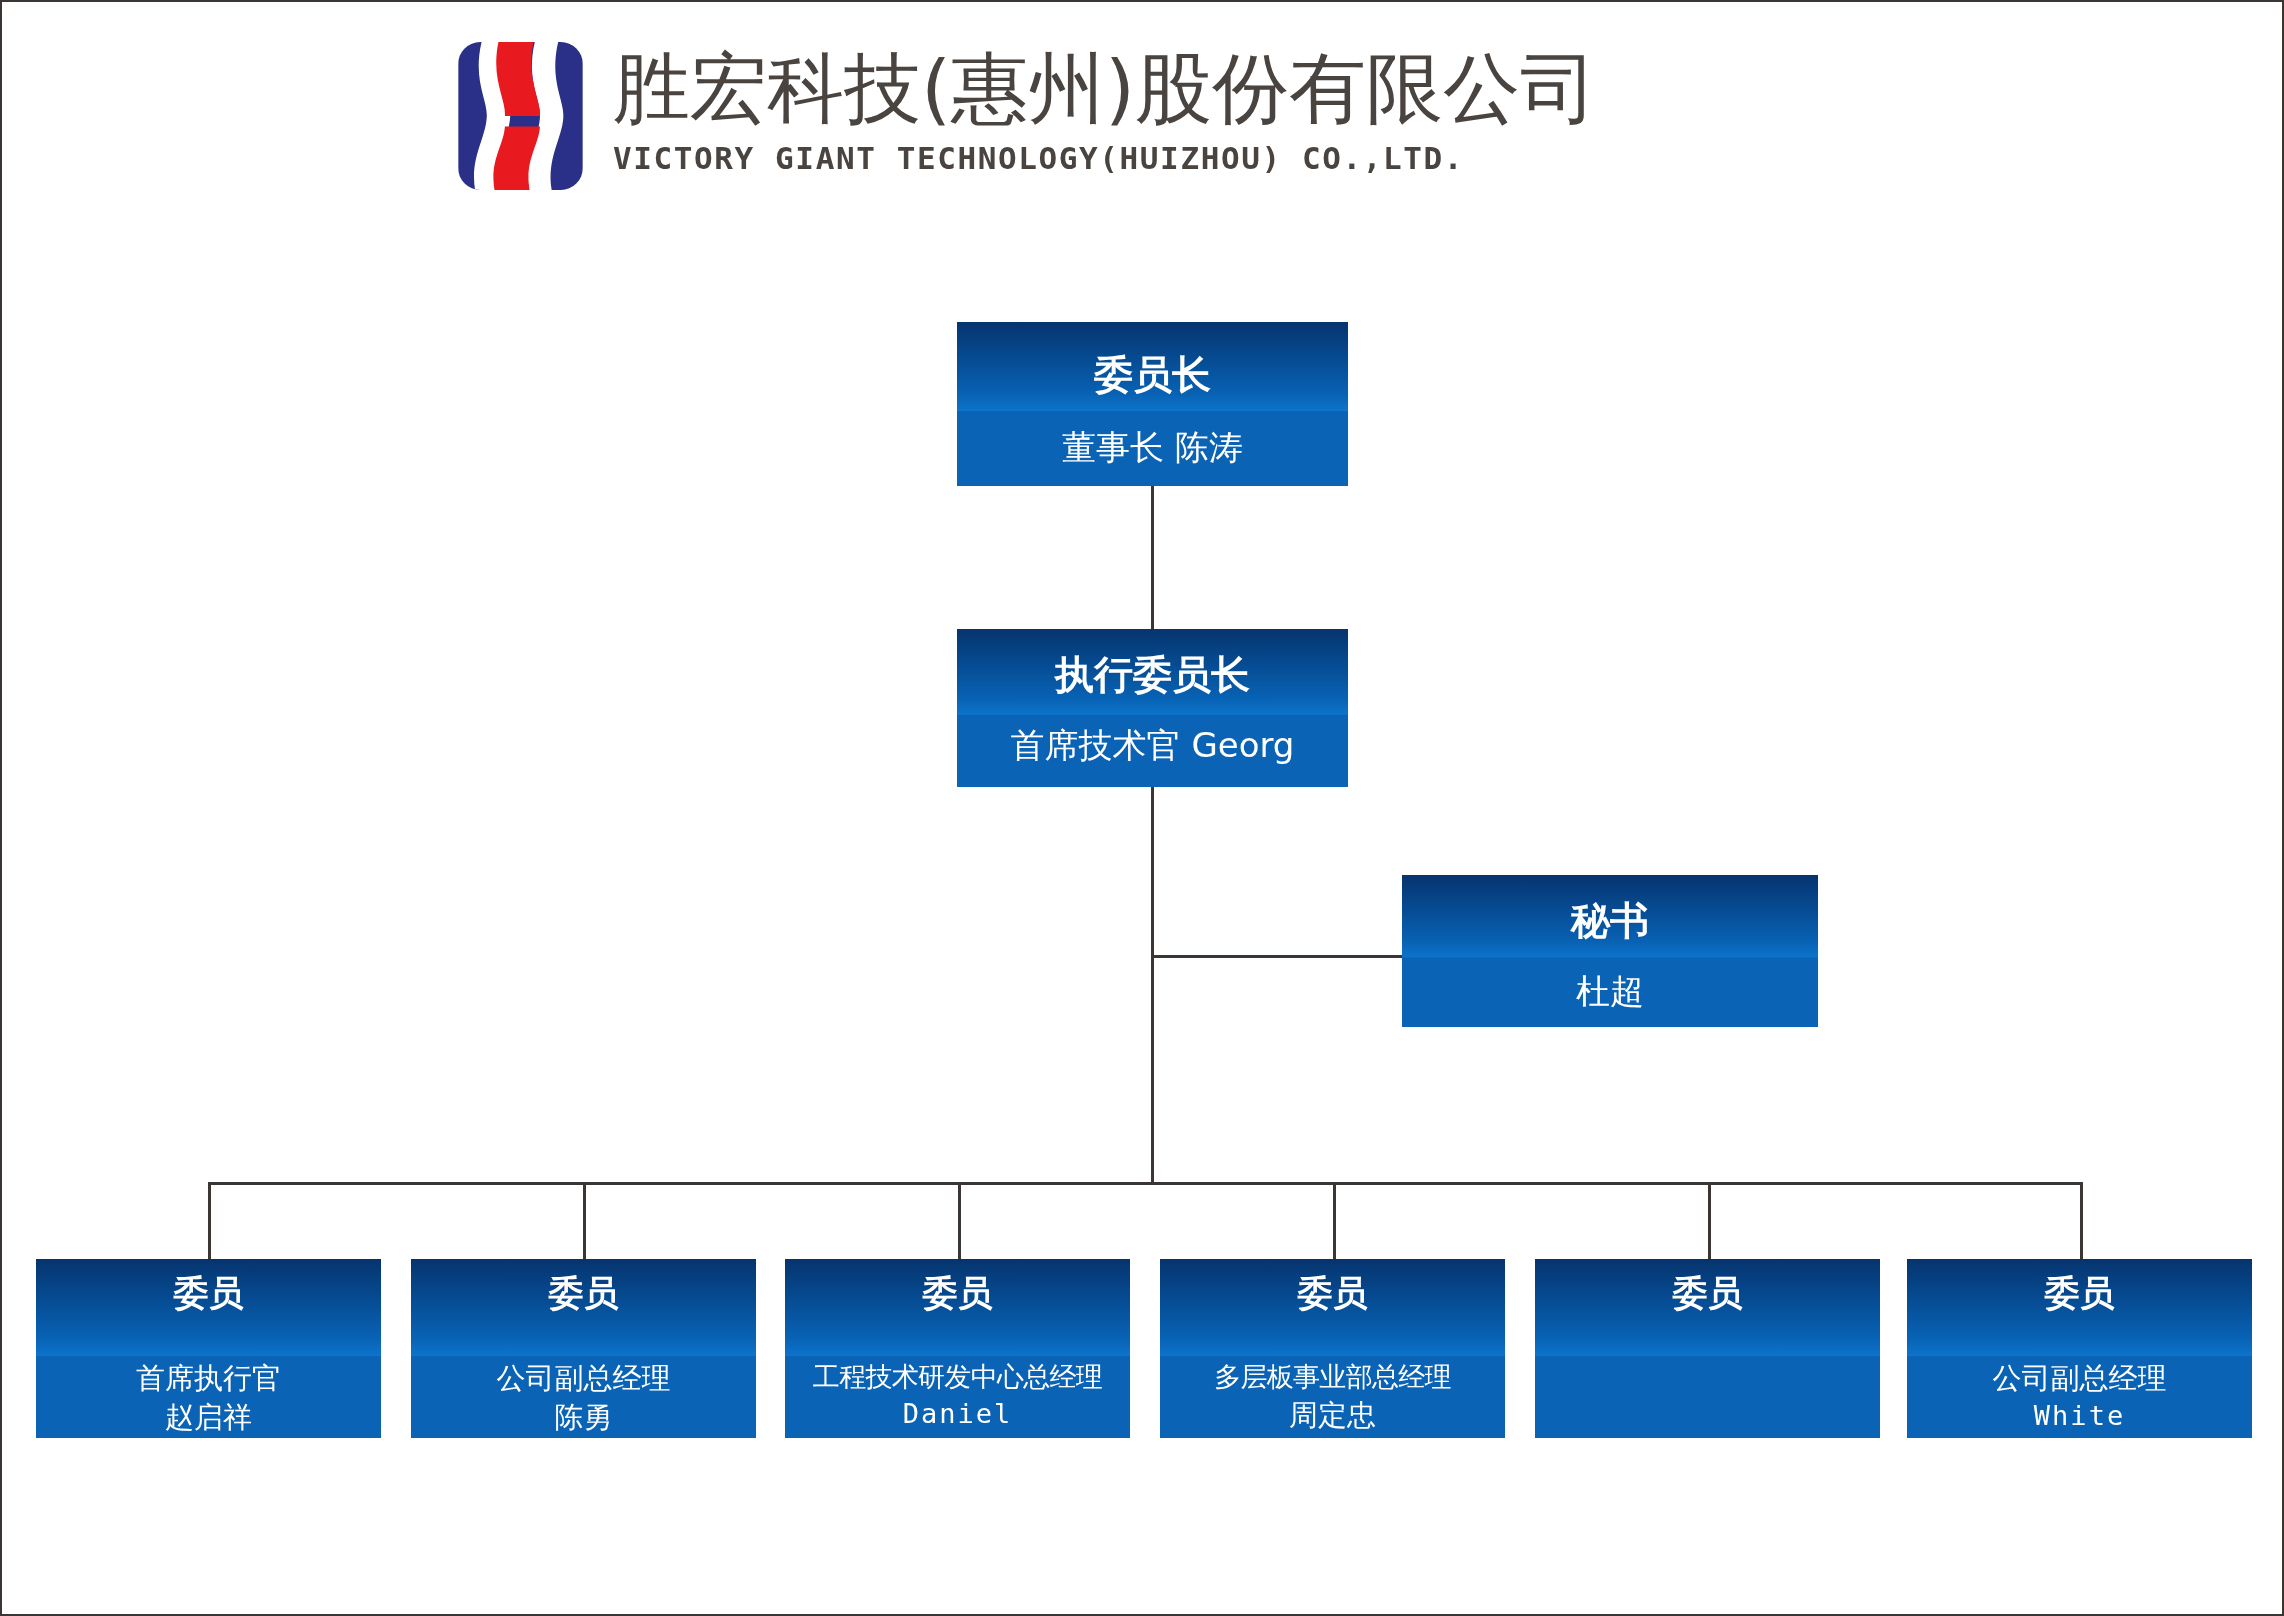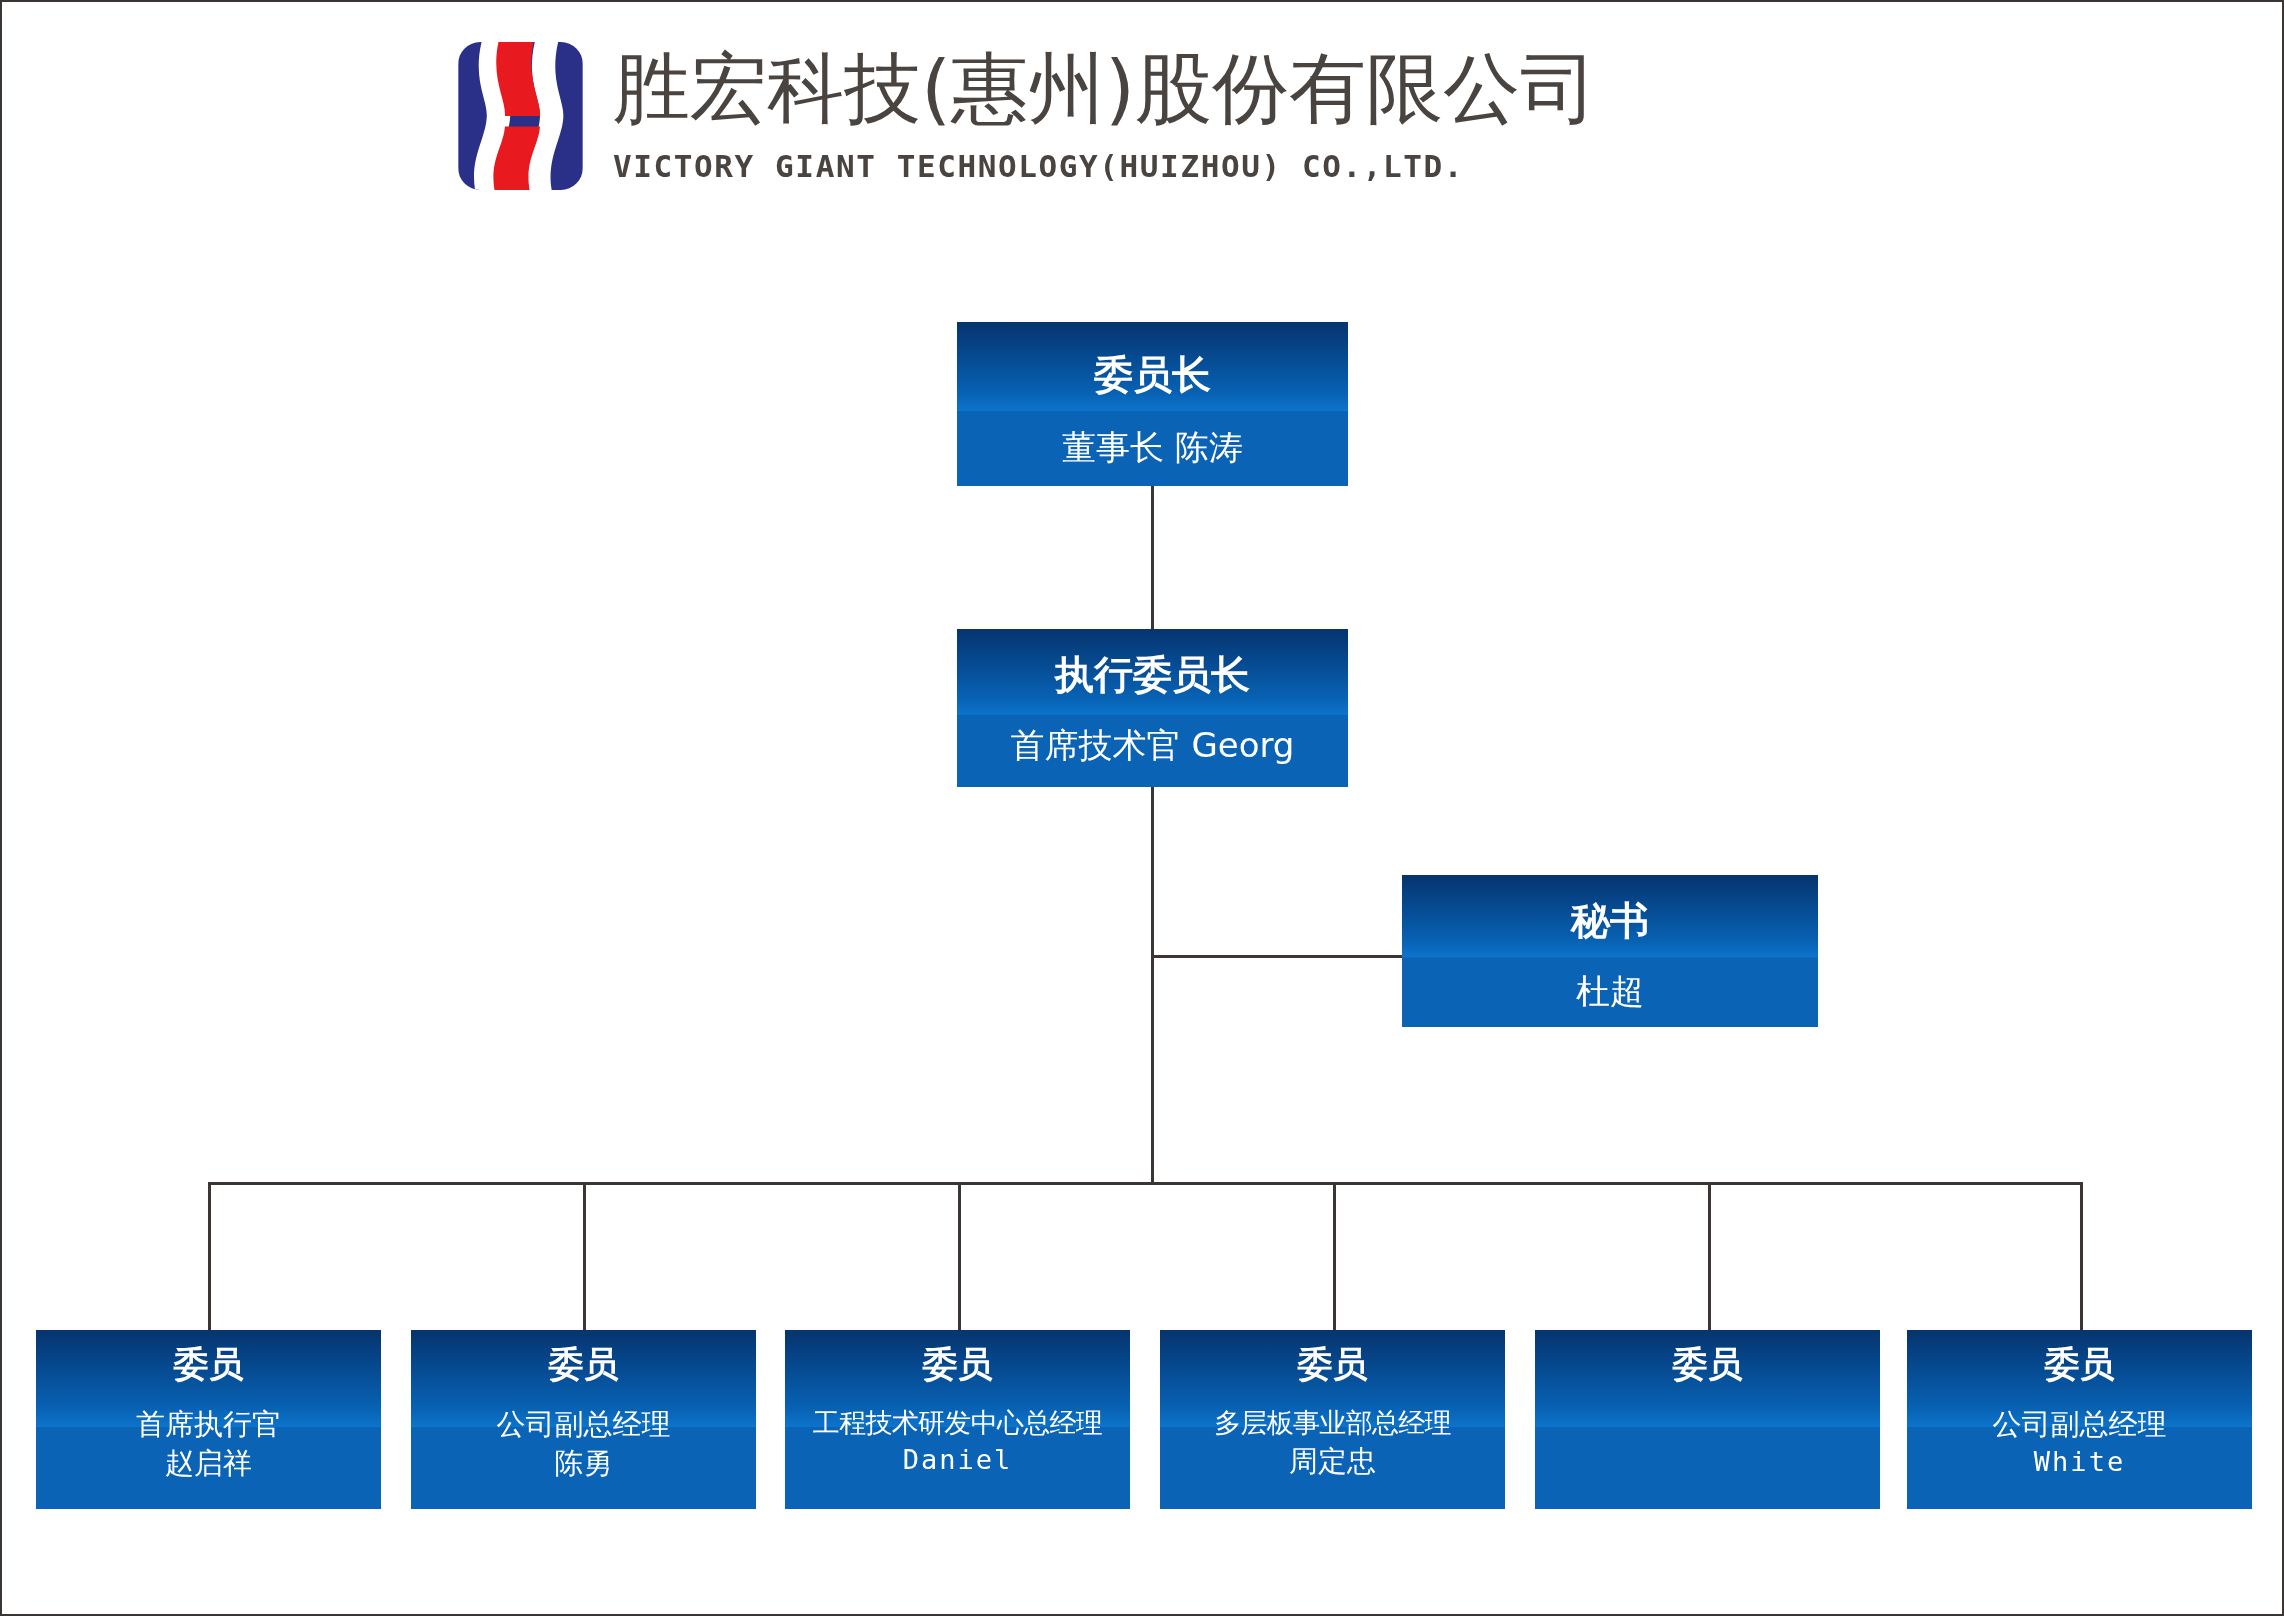"VICTORY GIANT TECHNOLOGY(HUIZHOU)" .company-en { margin-top: 18px -> 10px }
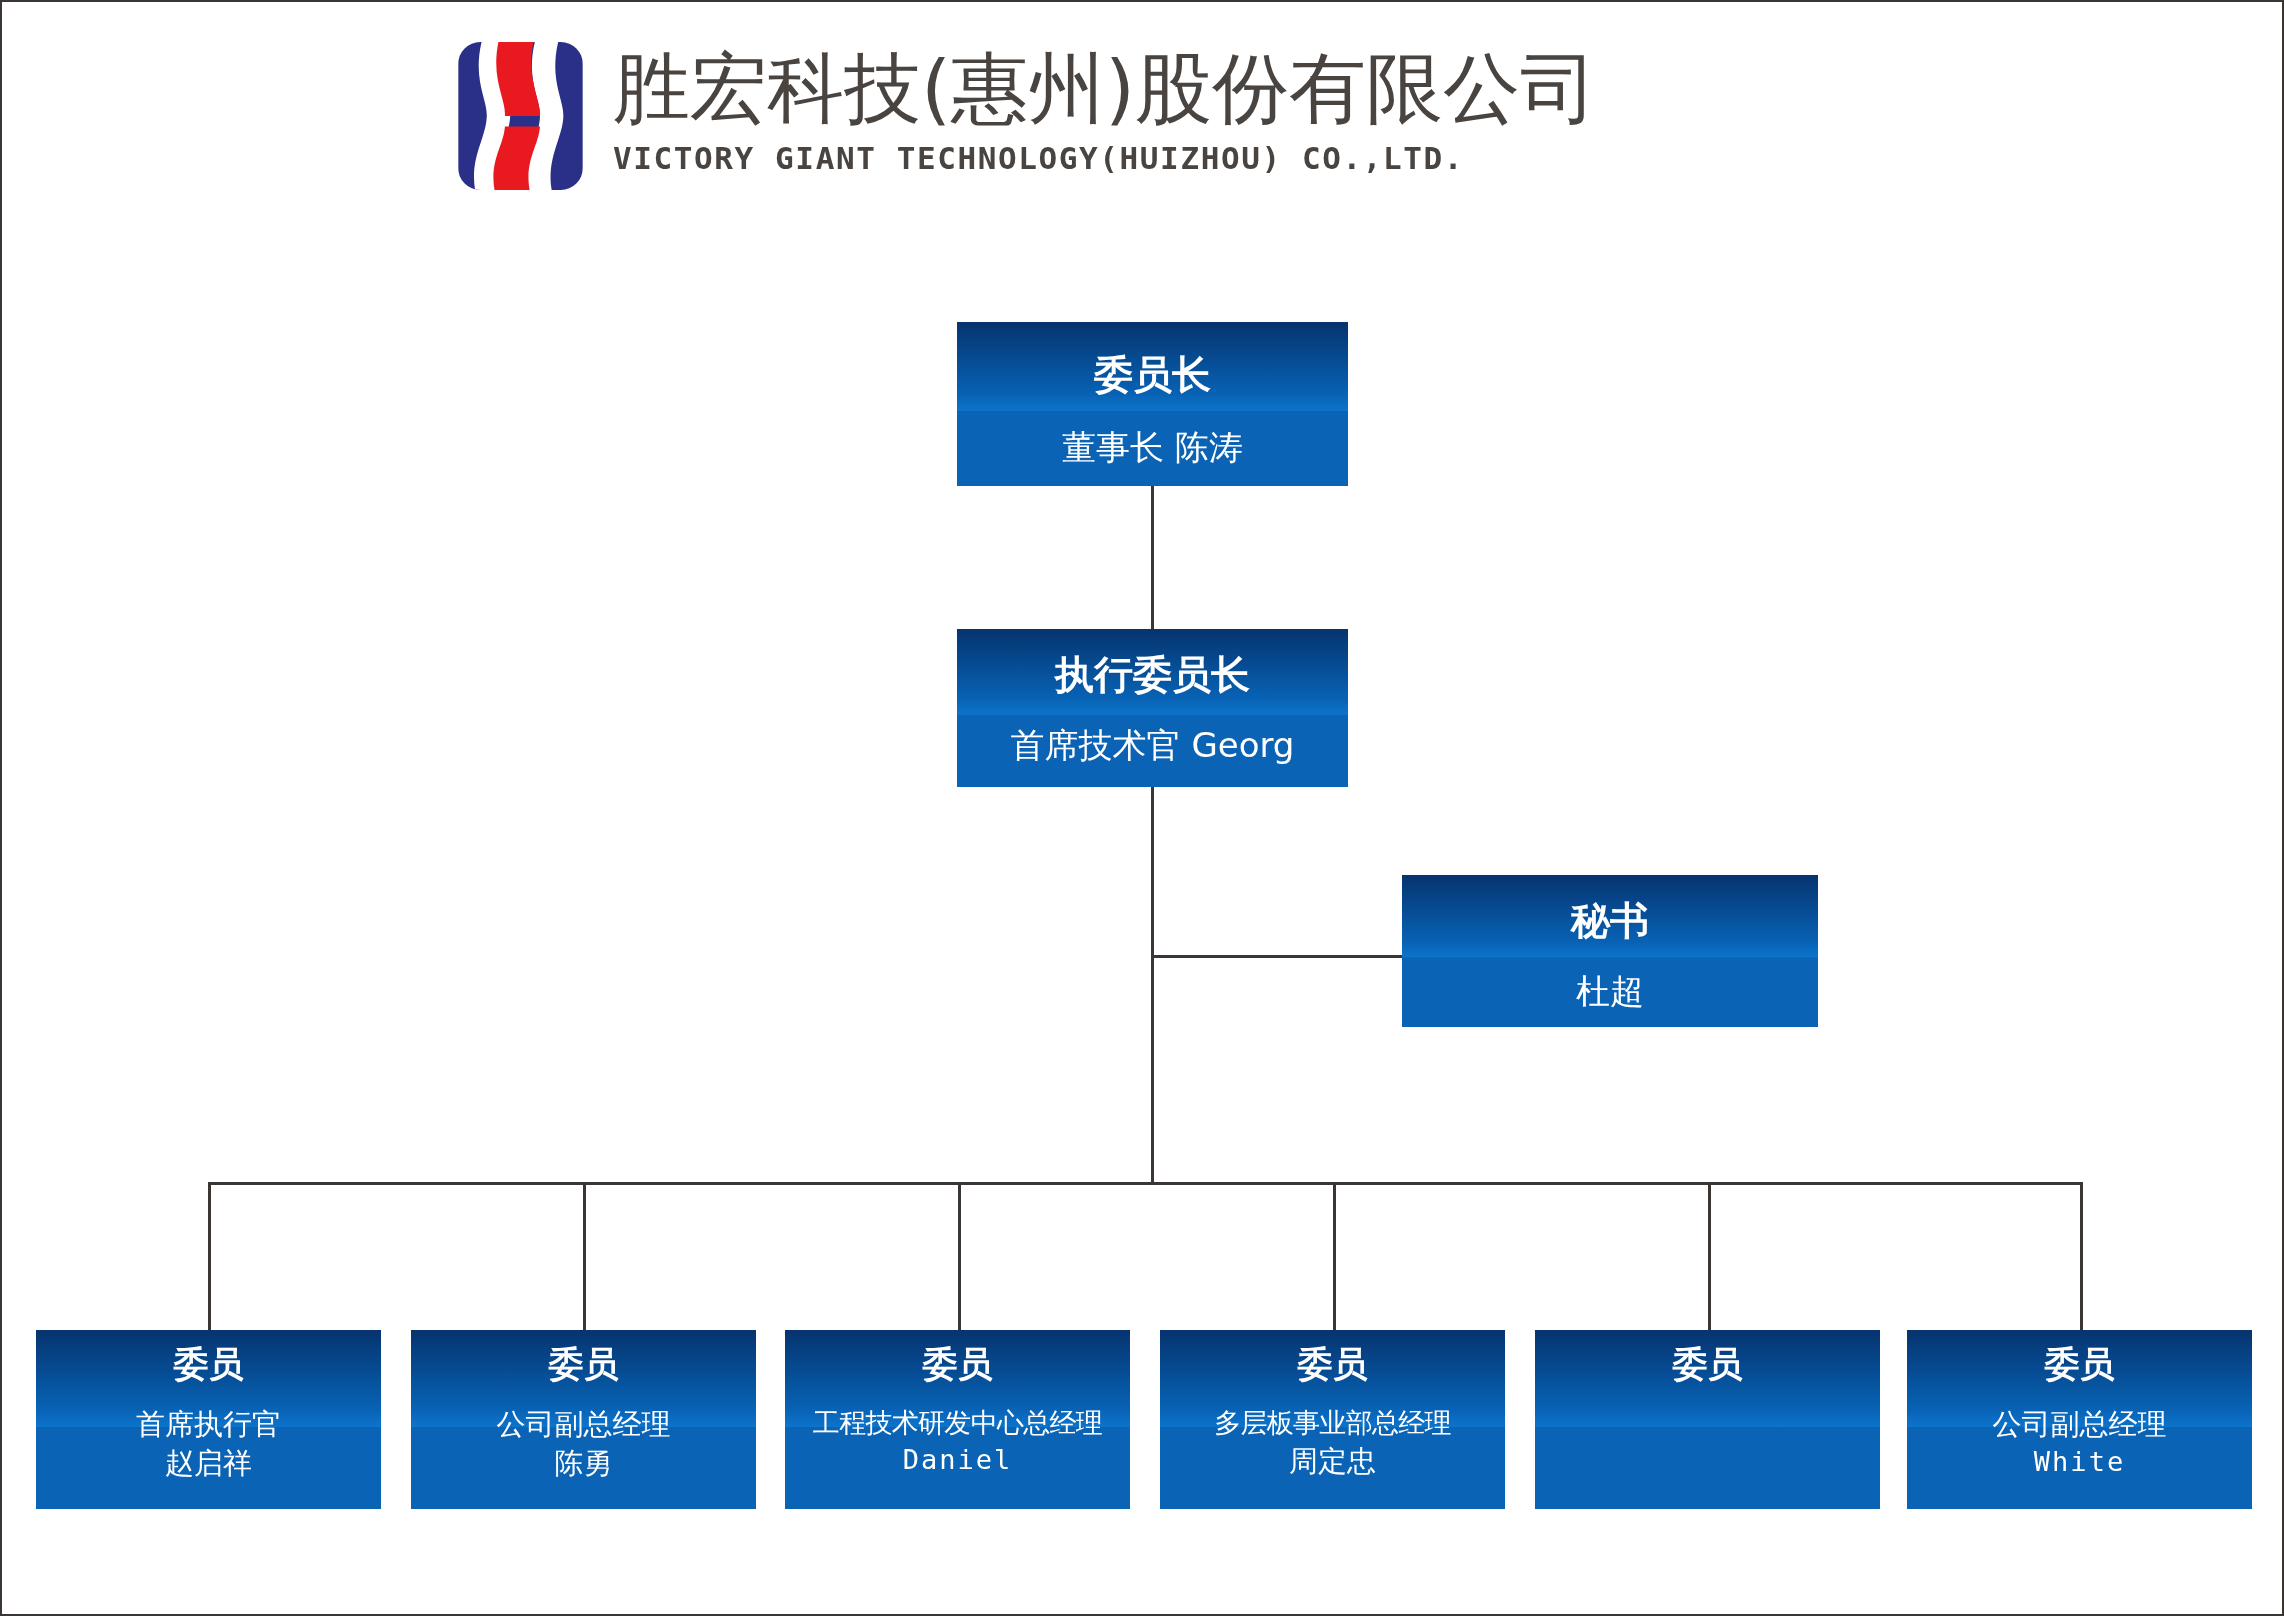"委员" .node.member { gap: none -> 25px; top: 1328px -> 1257px }
